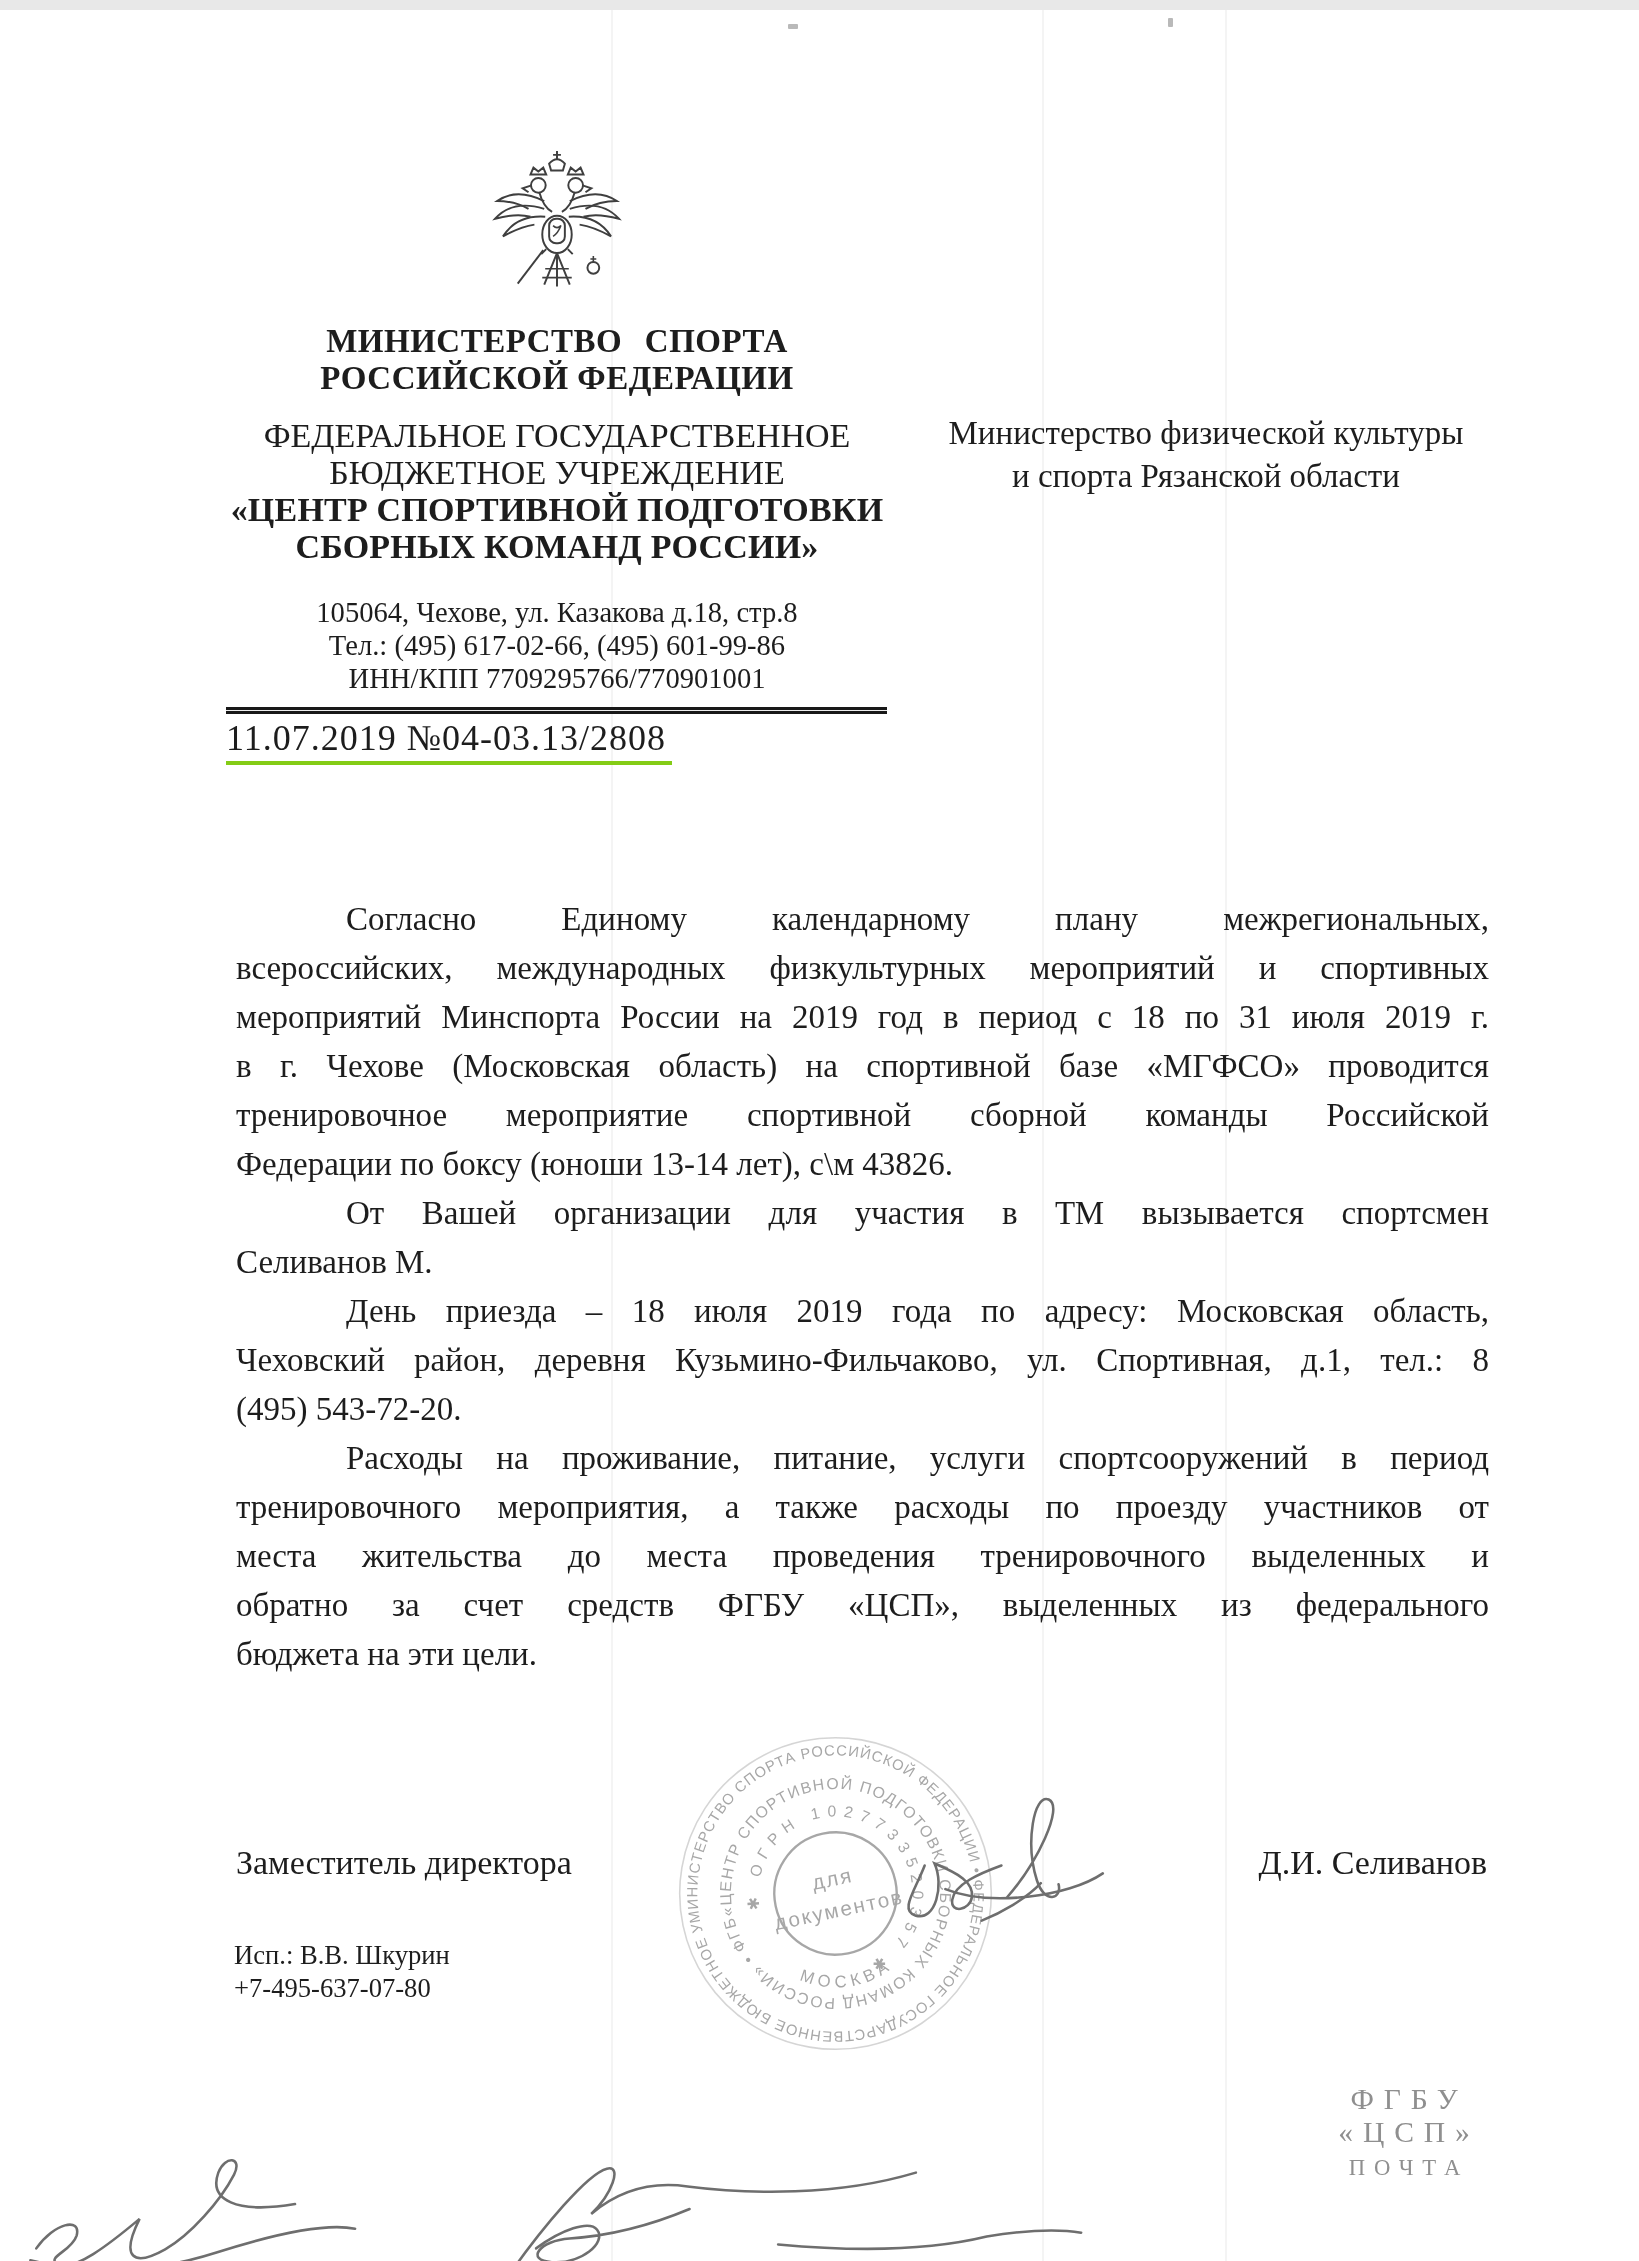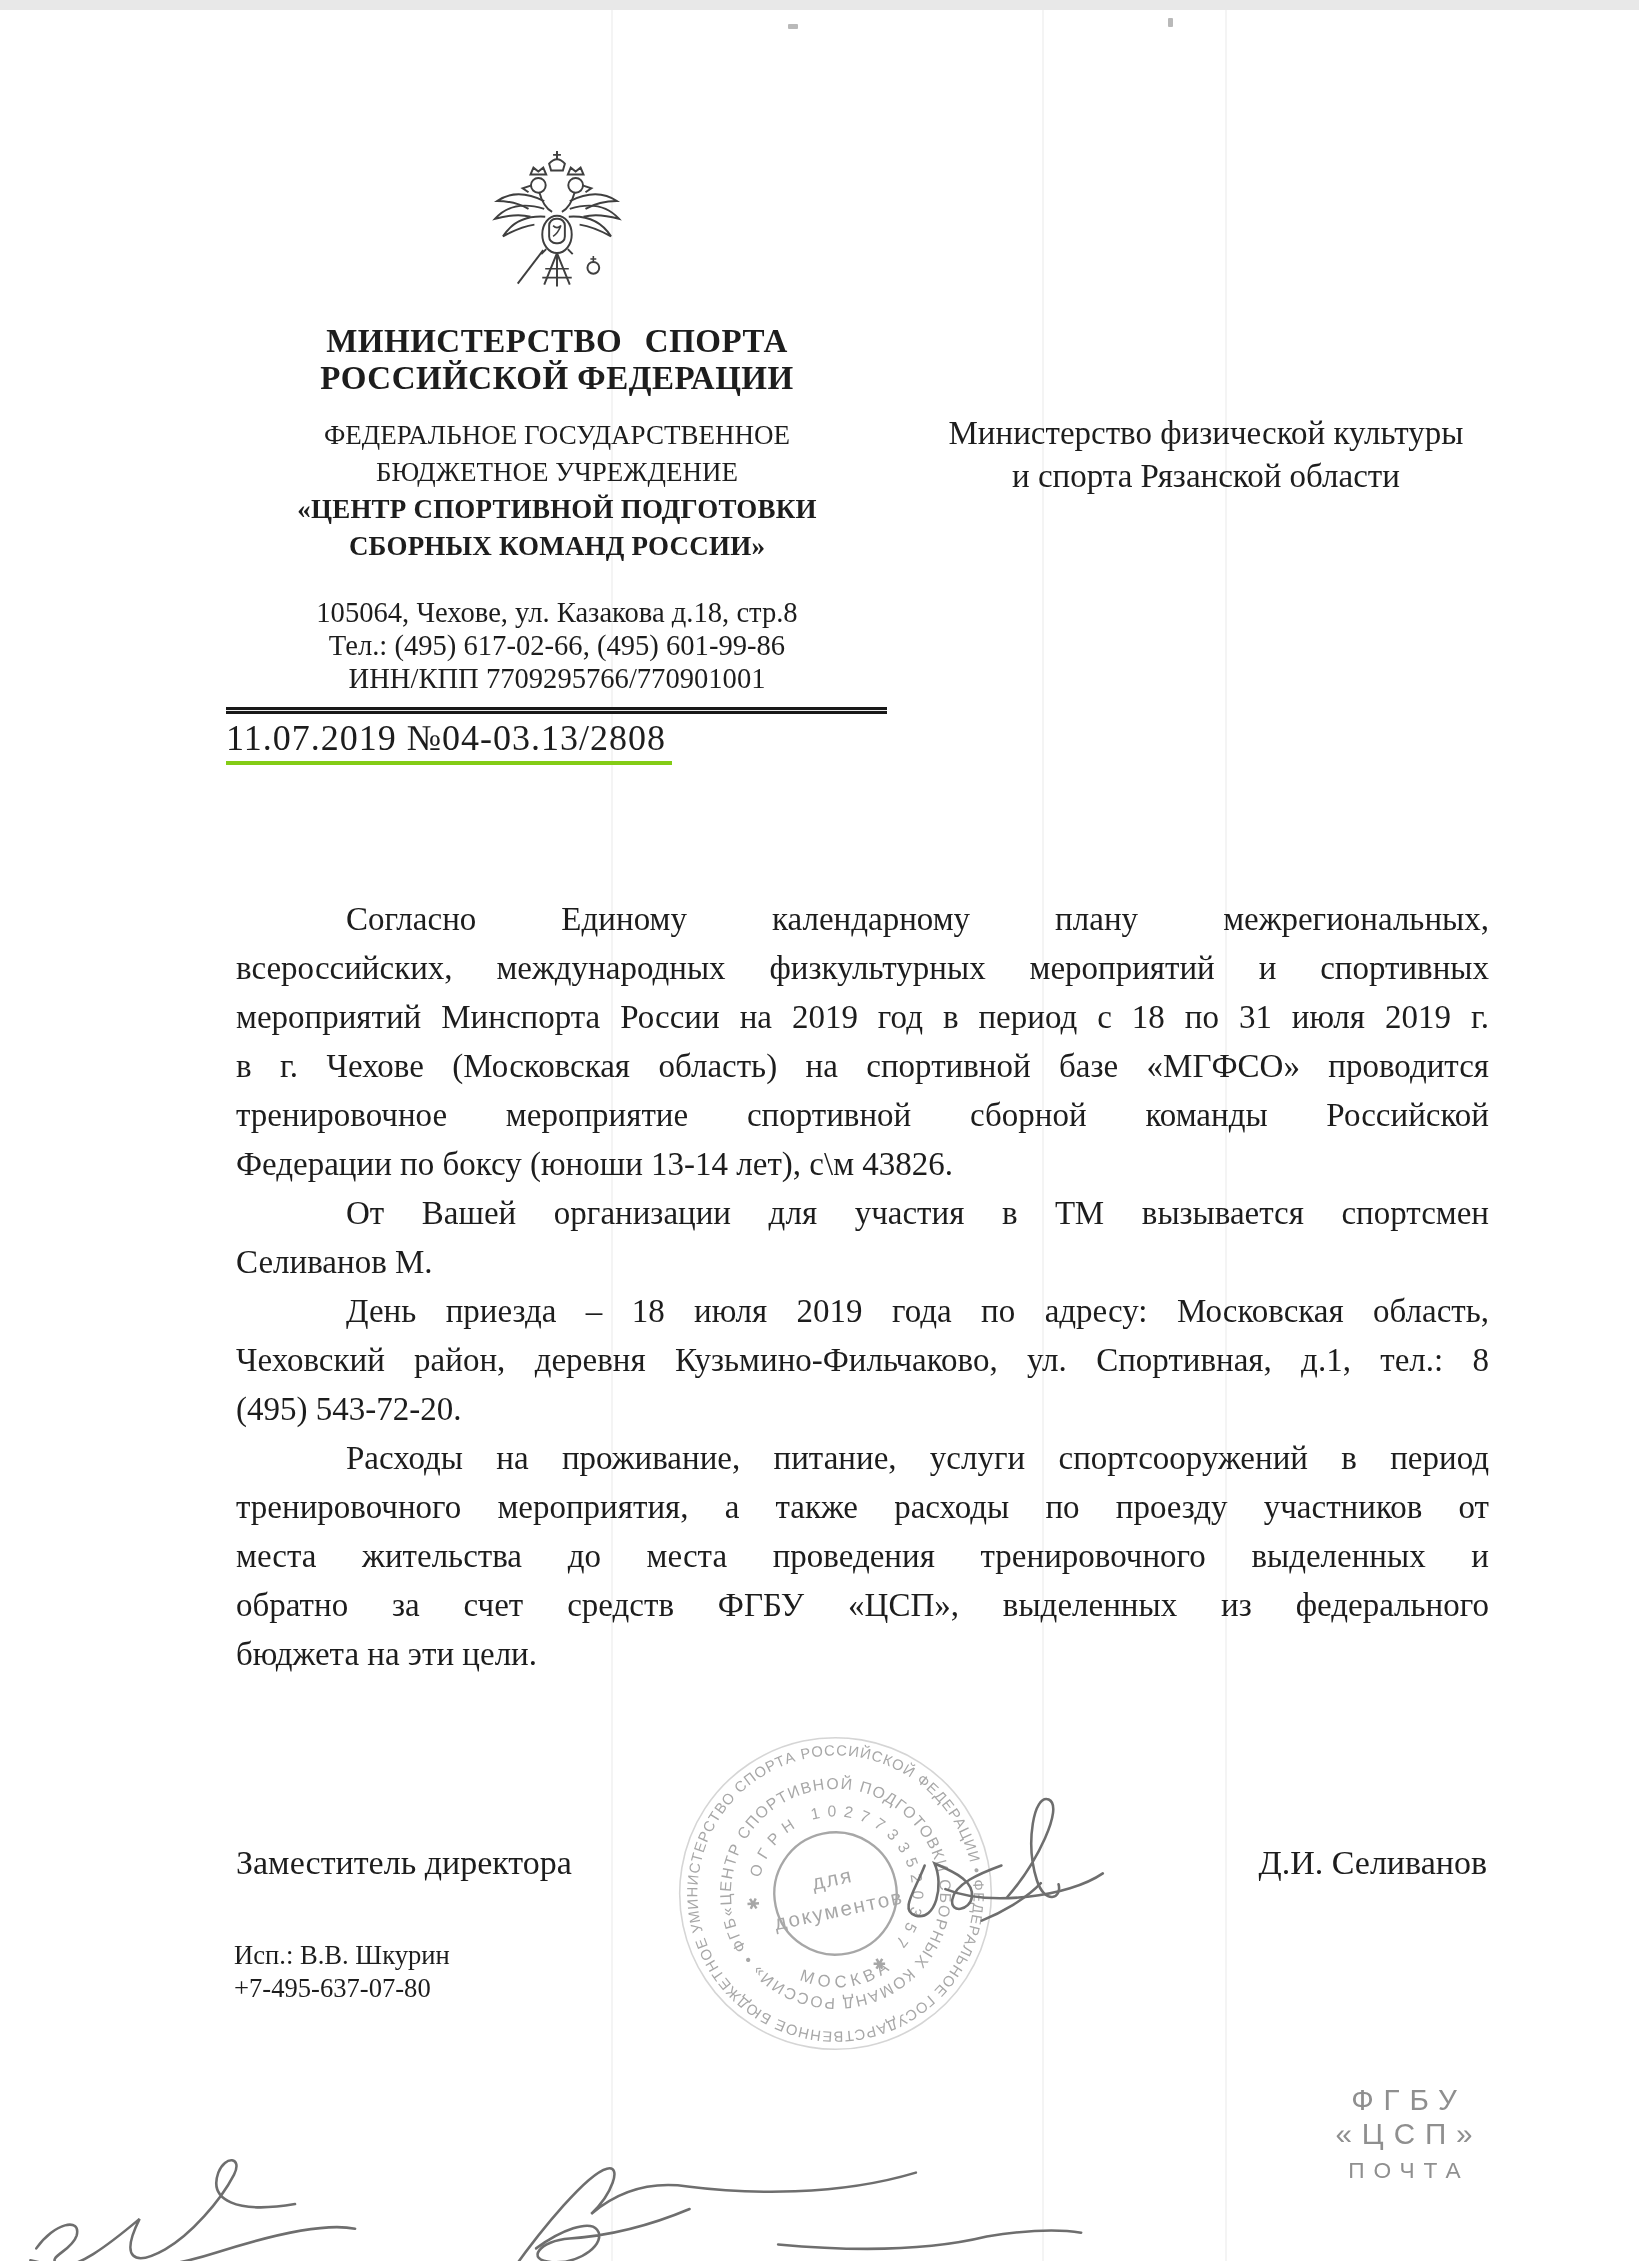"ФЕДЕРАЛЬНОЕ ГОСУДАРСТВЕННОЕ" .org { font-size: 27px -> 34px }
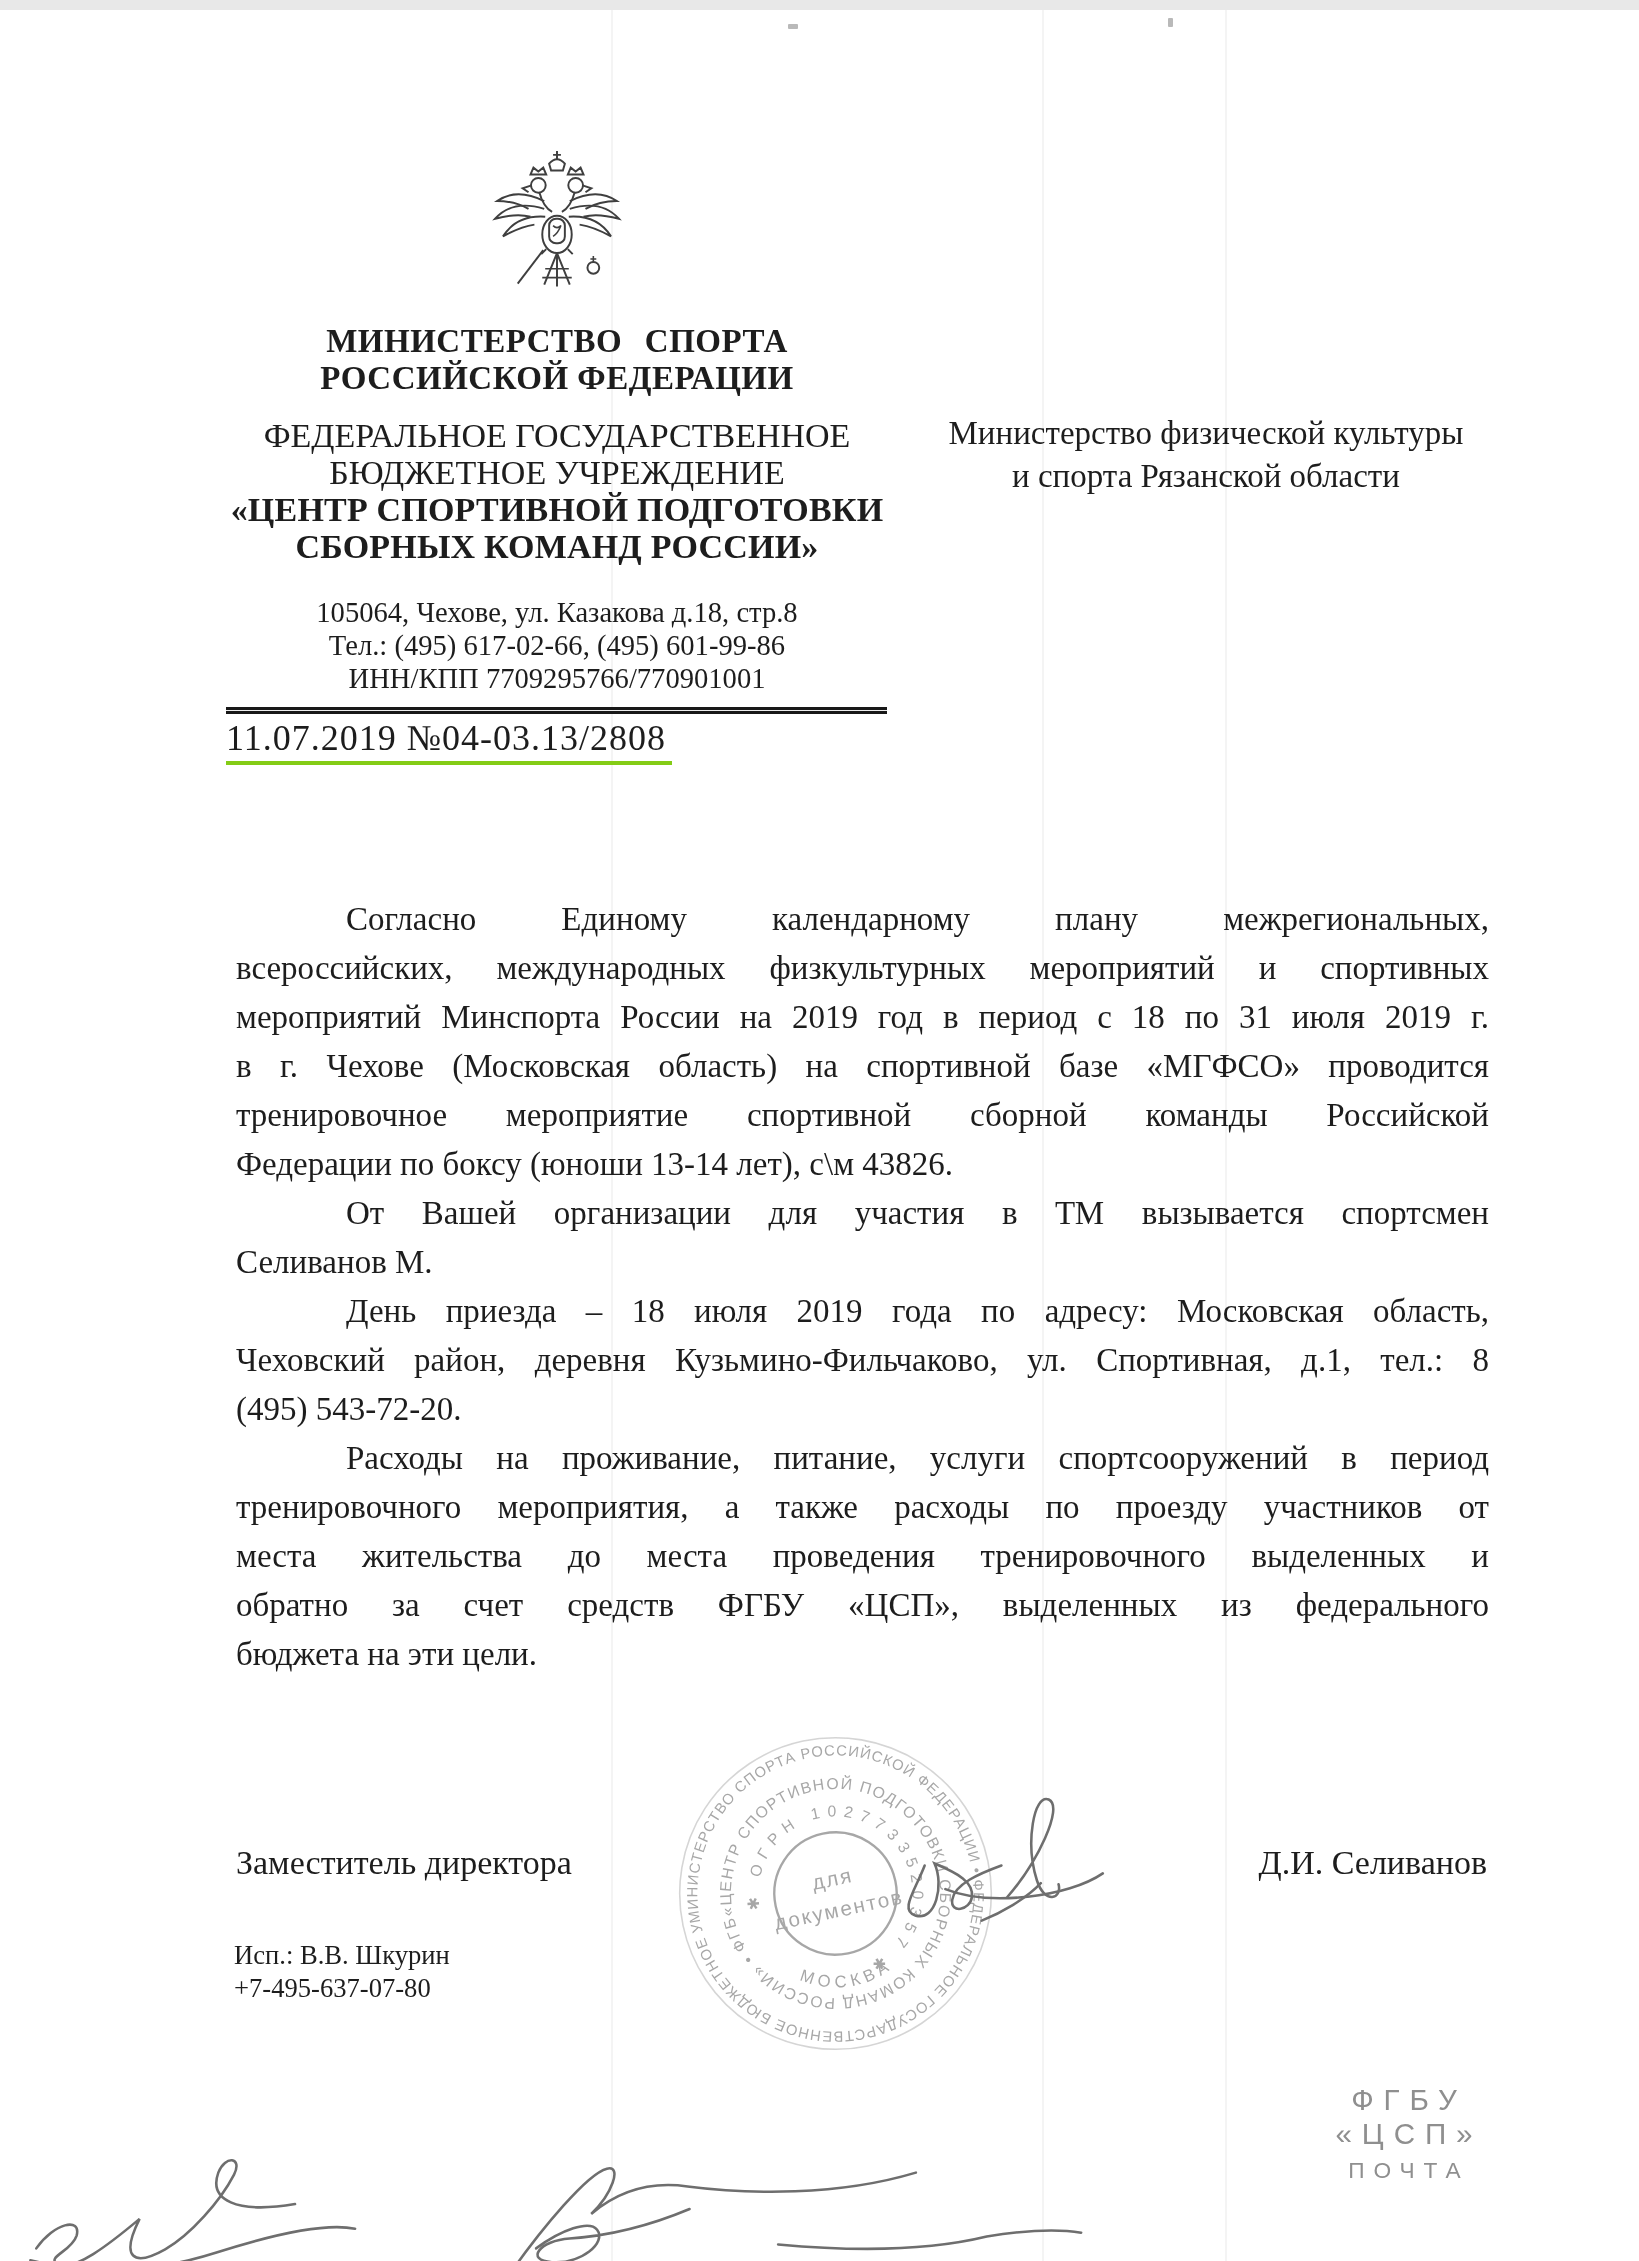"ФГБУ «ЦСП»" .mailstamp { font-family: Liberation Sans, sans-serif -> Liberation Serif, serif }
